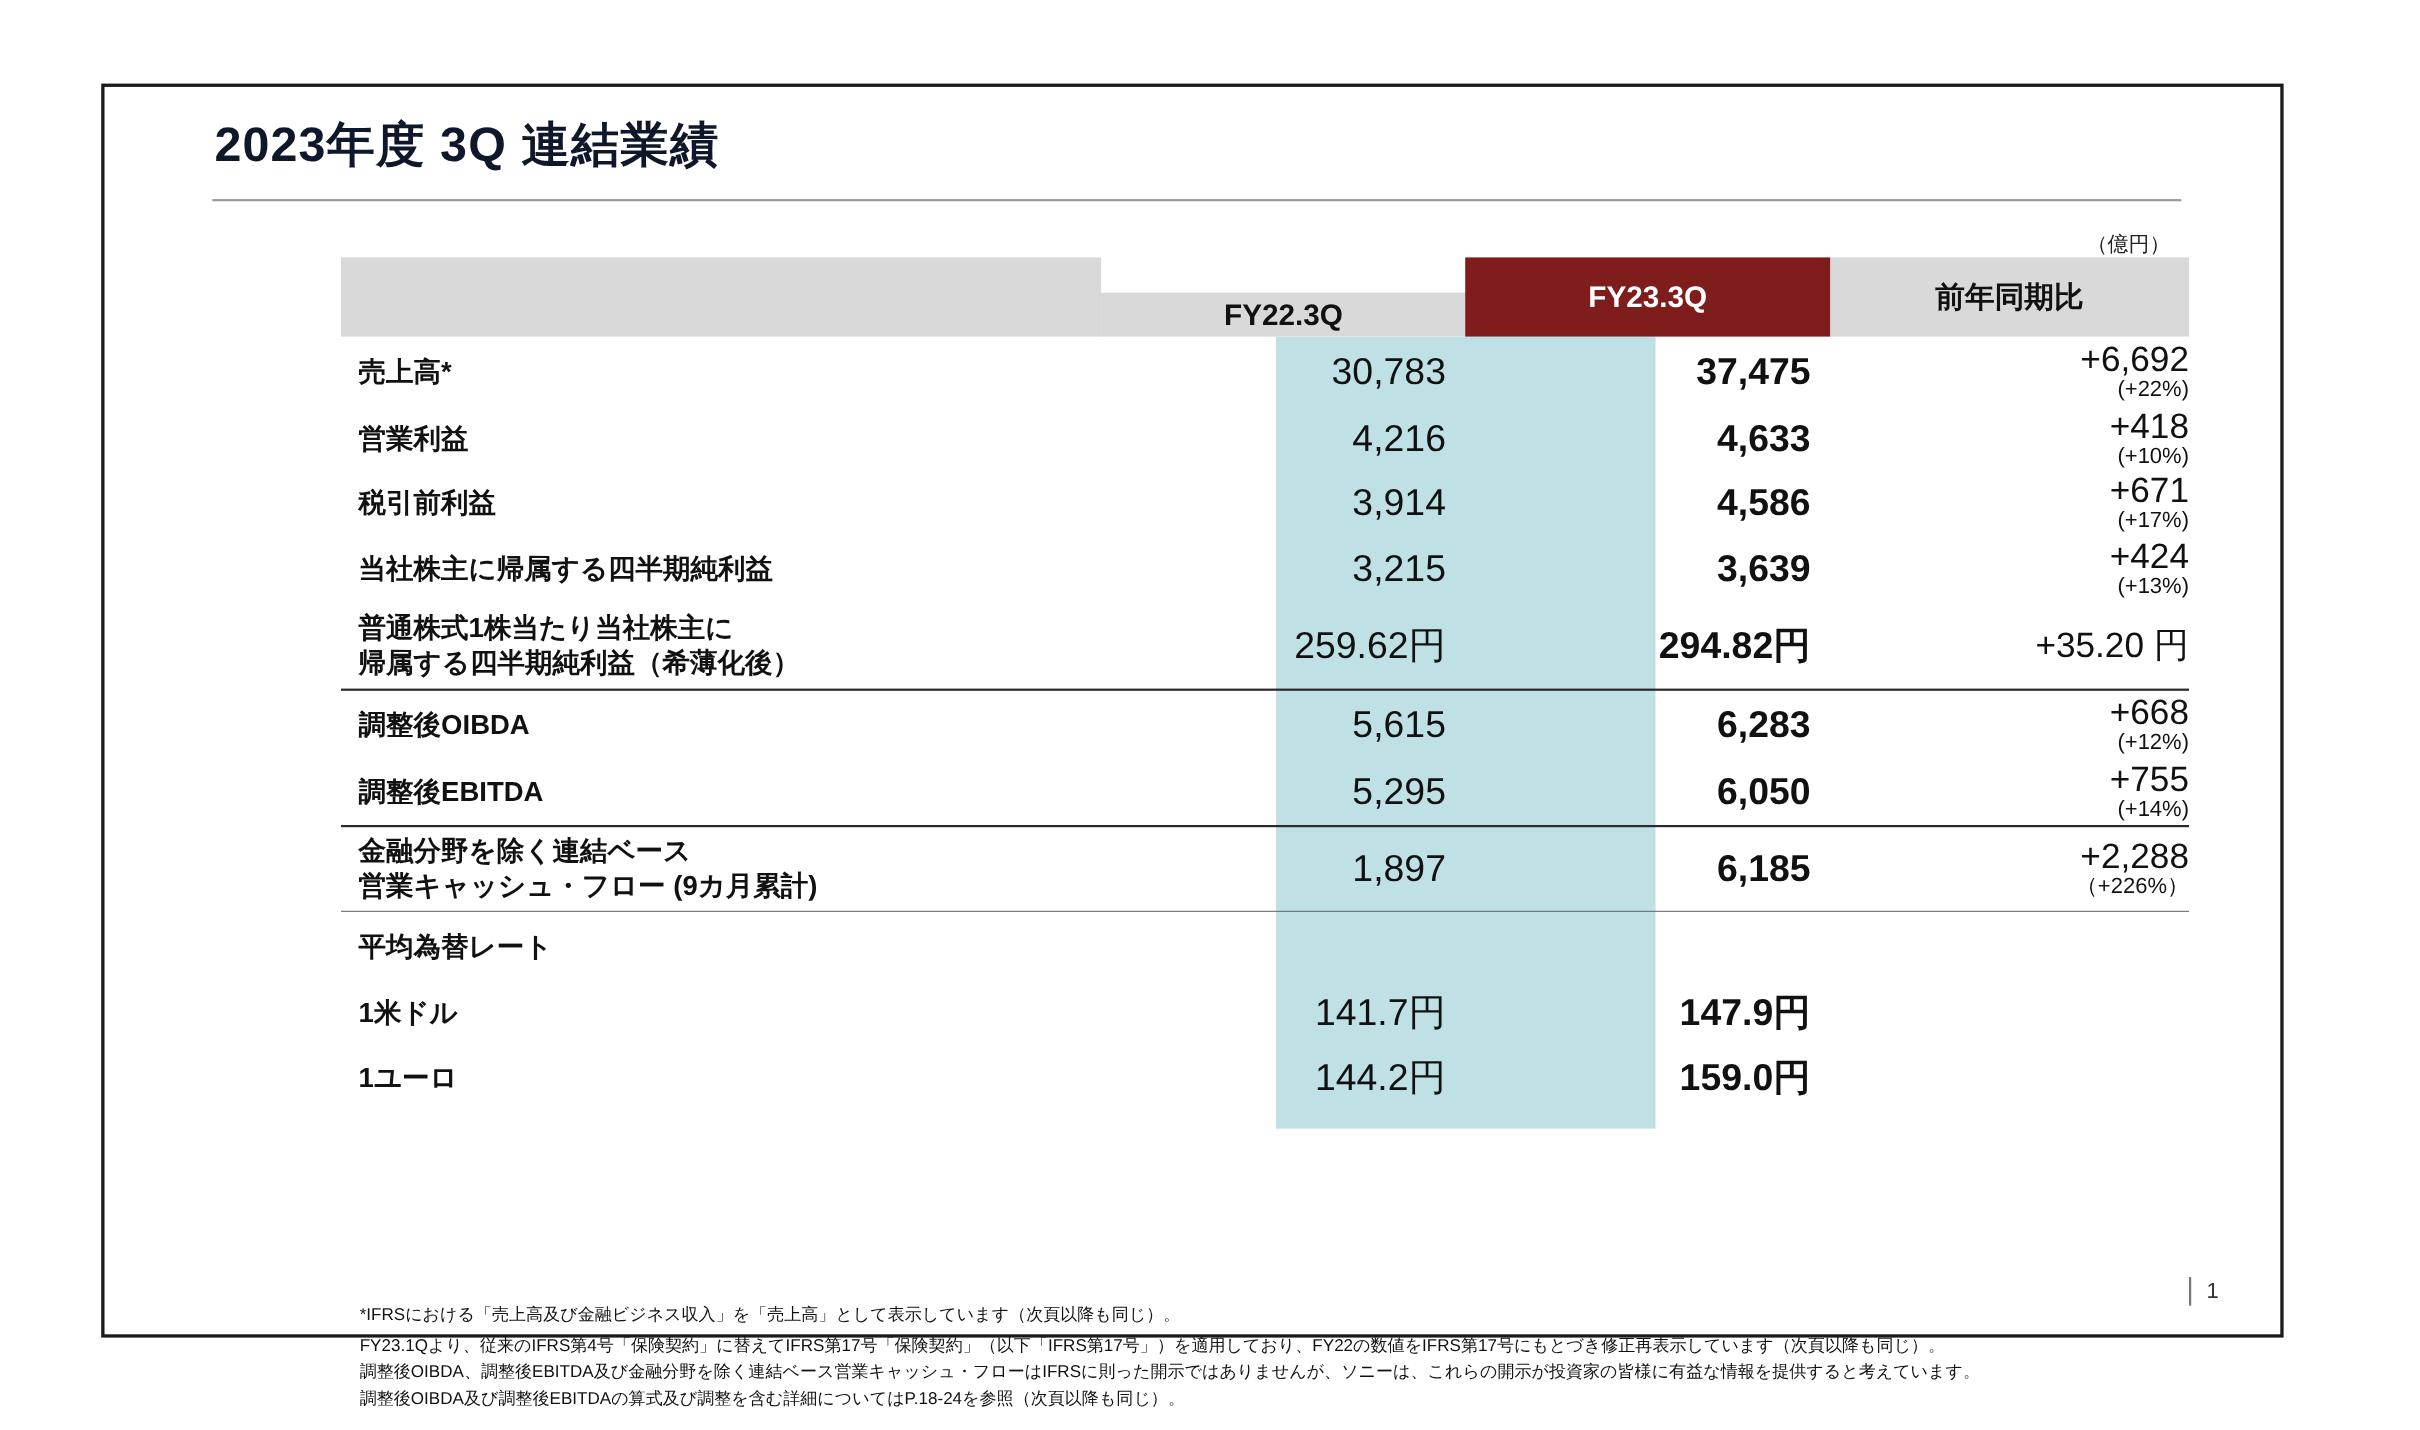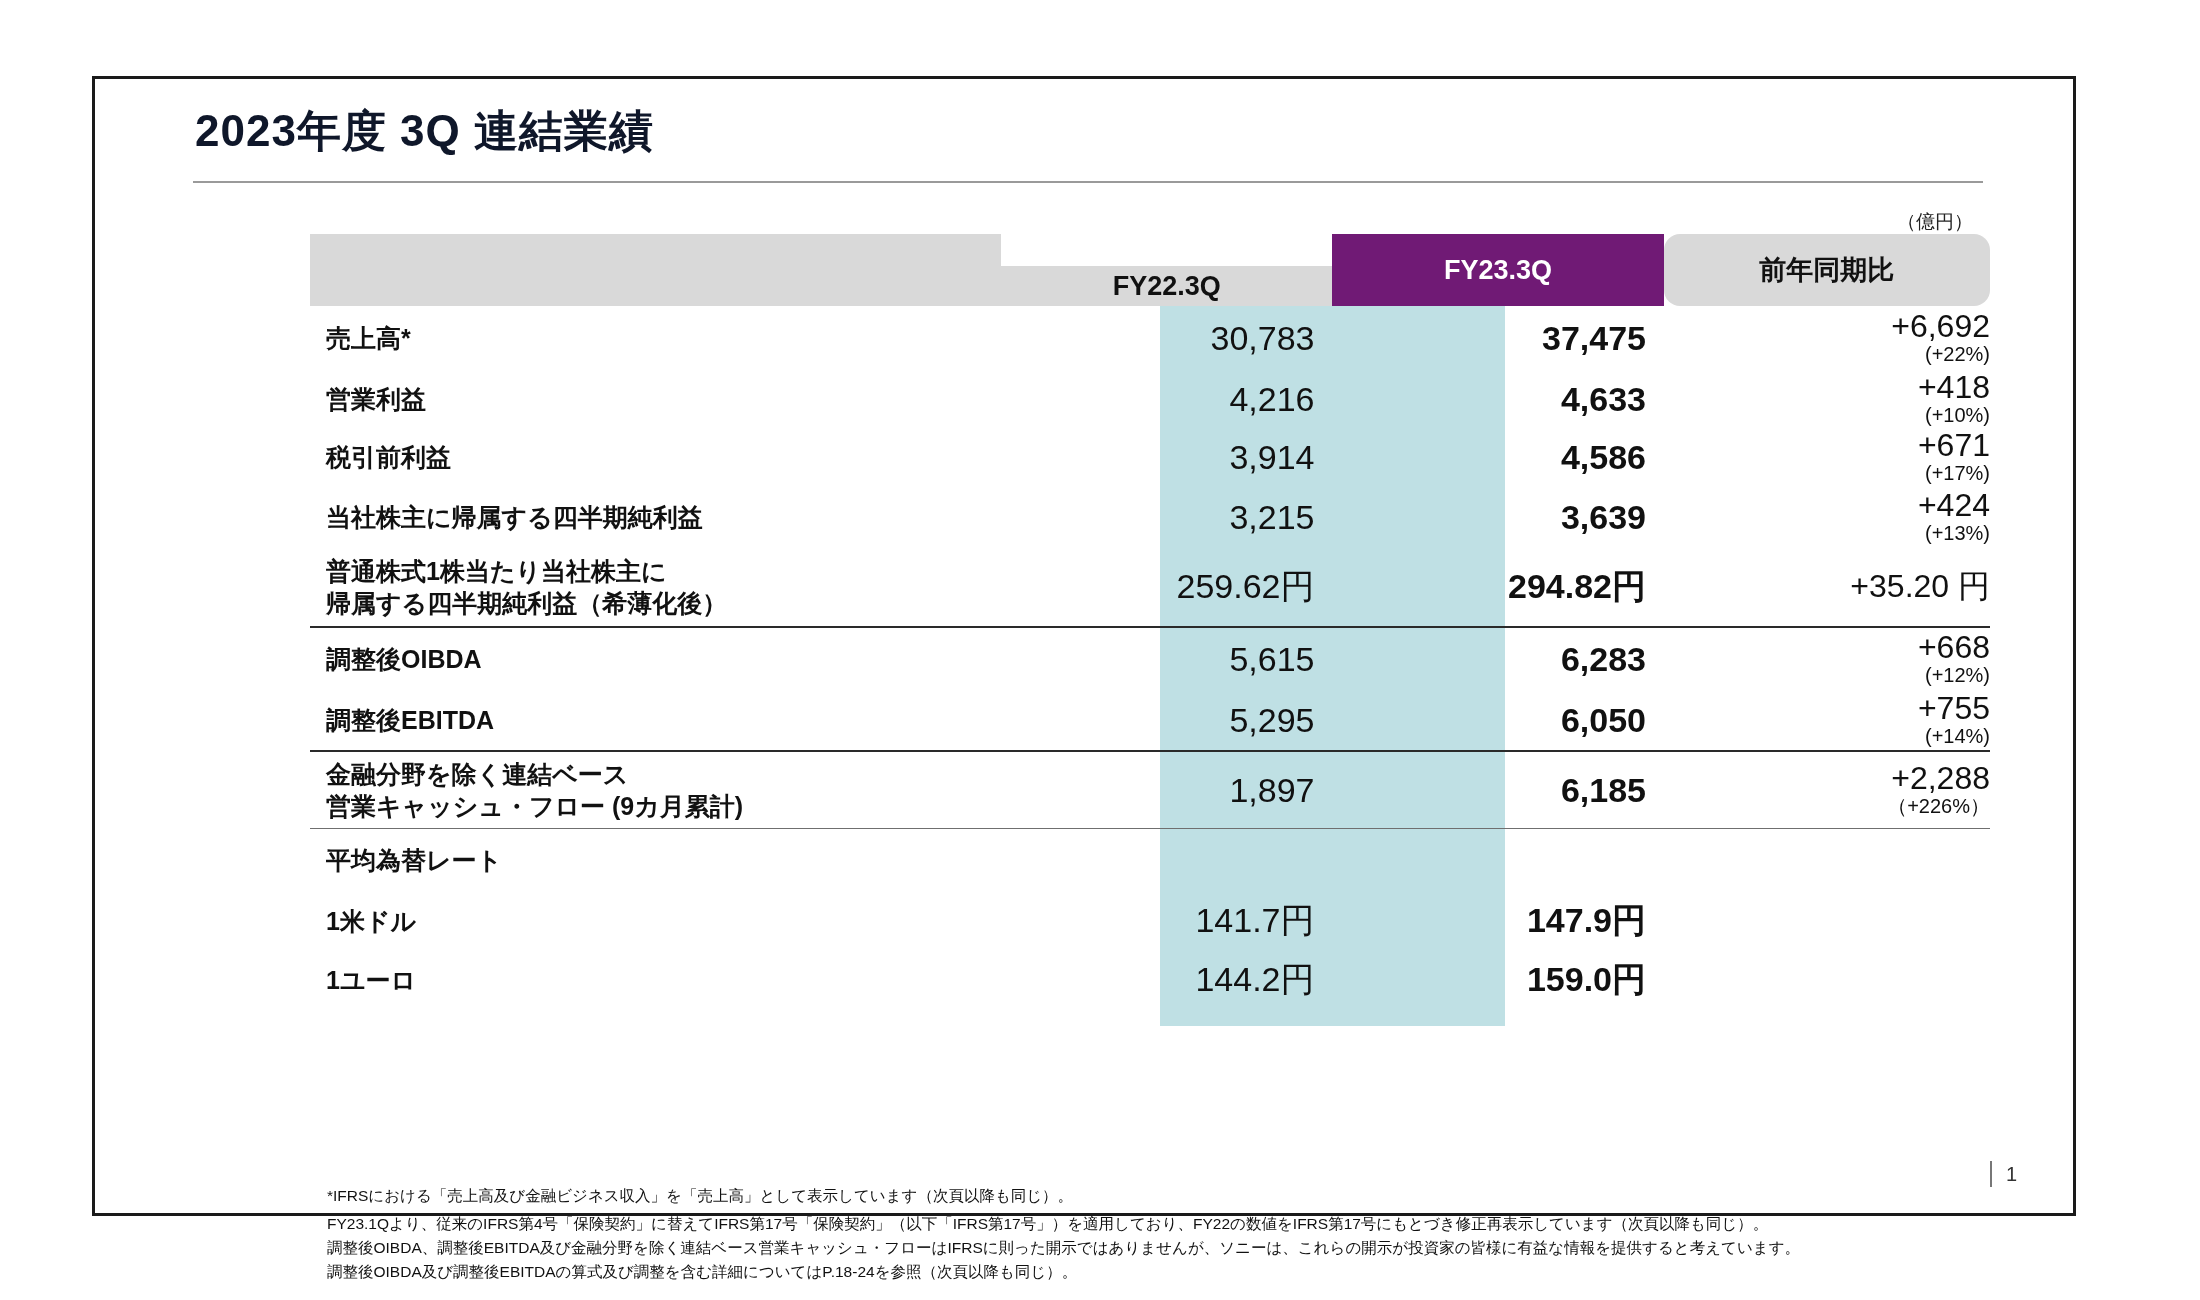"FY23.3Q" .hdr-cur { background: #701a75 -> #7f1d1d }
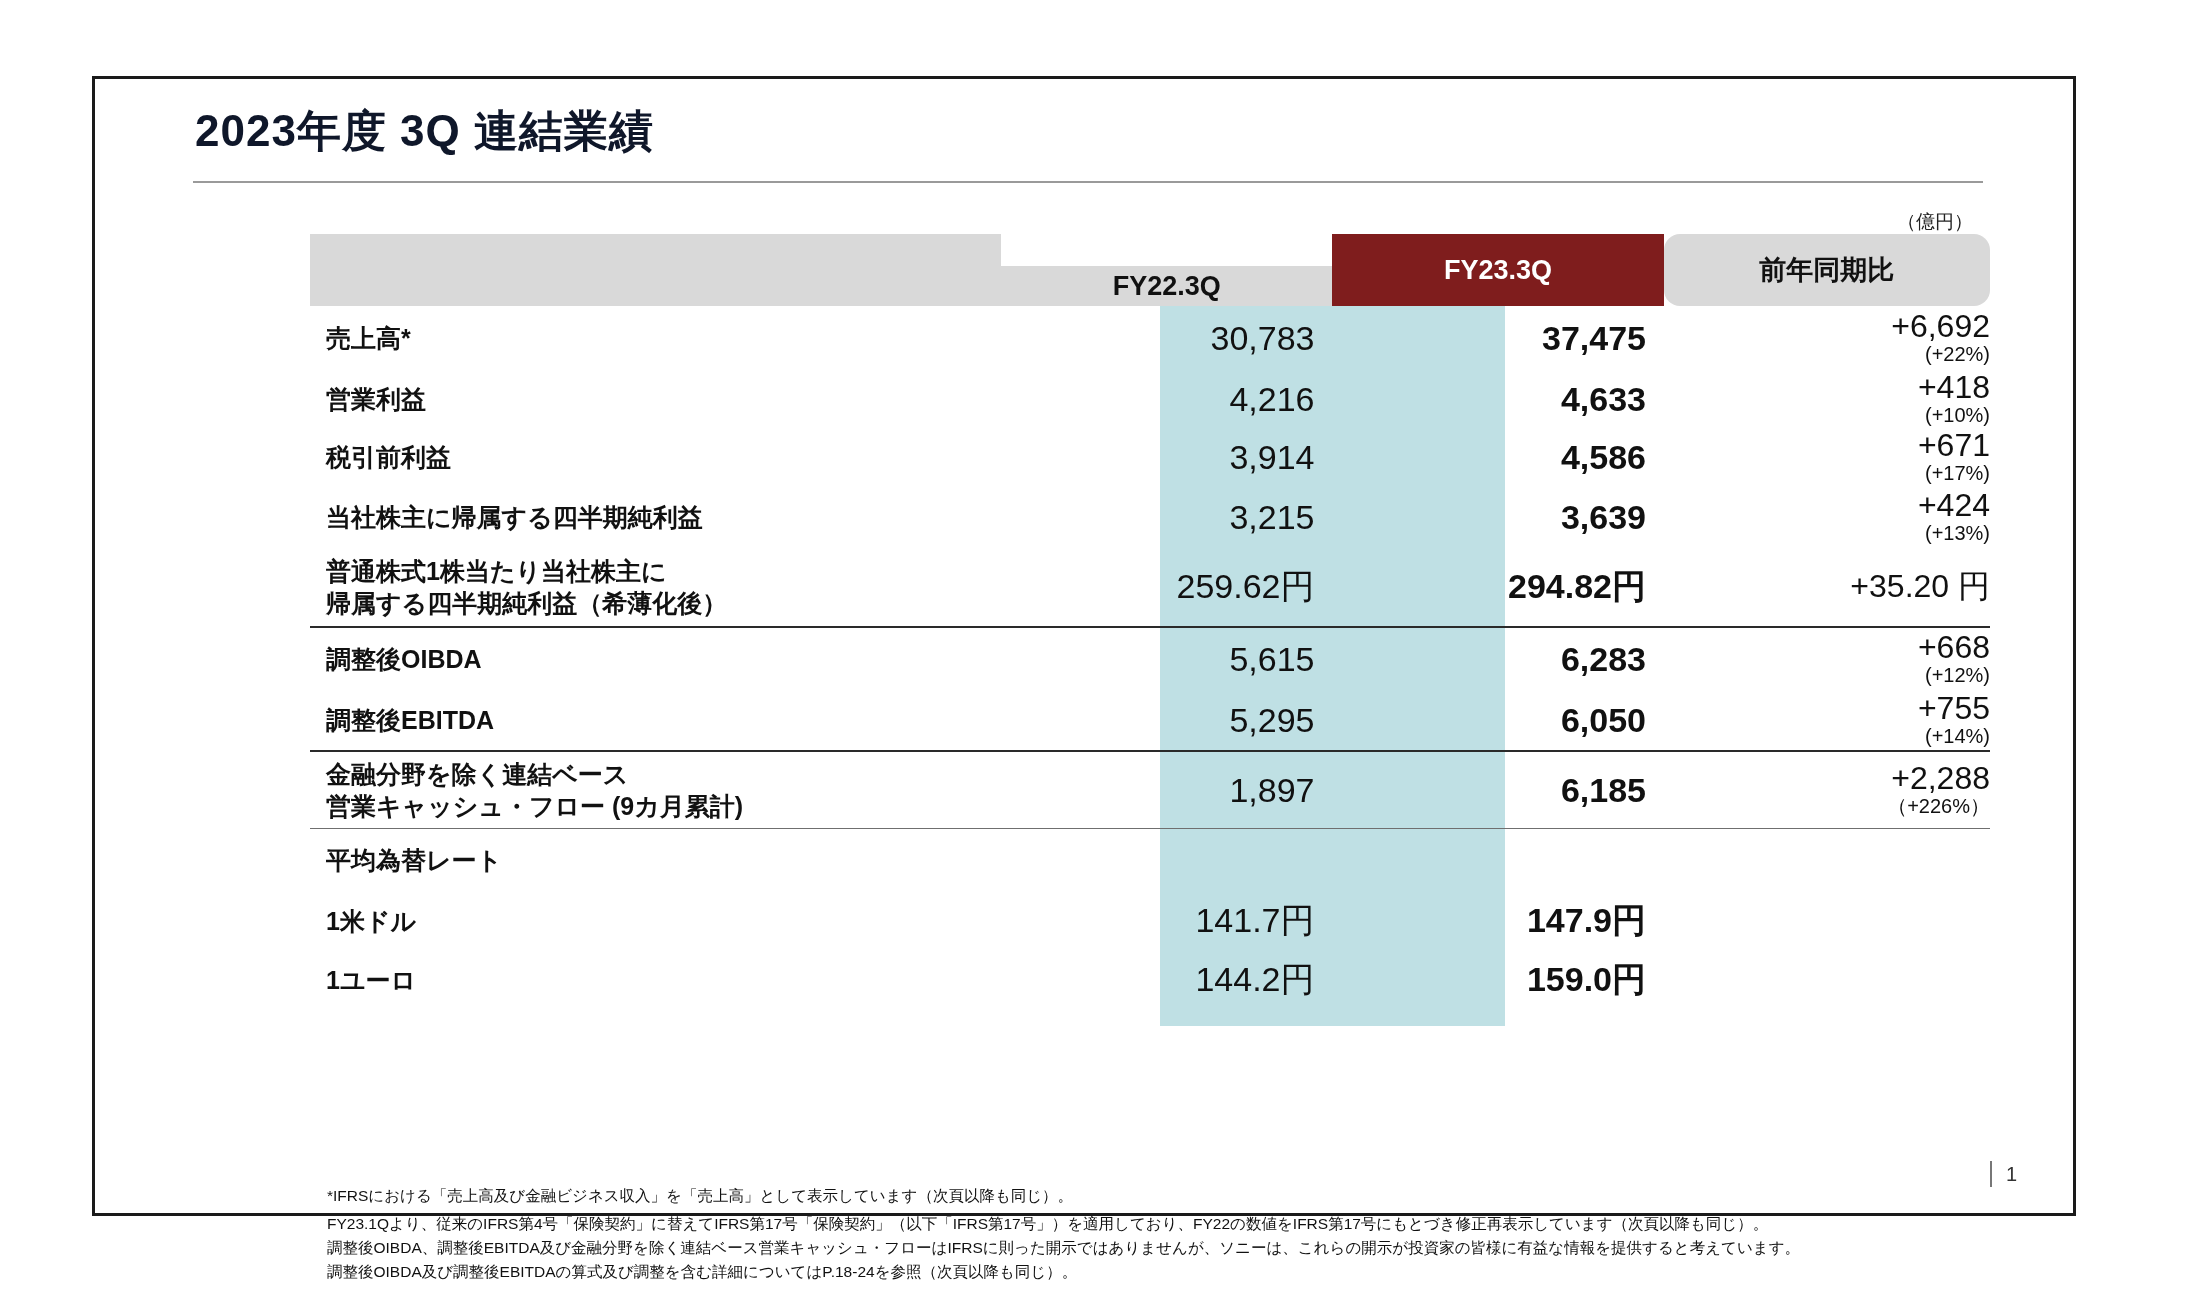"前年同期比" .hdr-delta { border-radius: 16px -> none }
